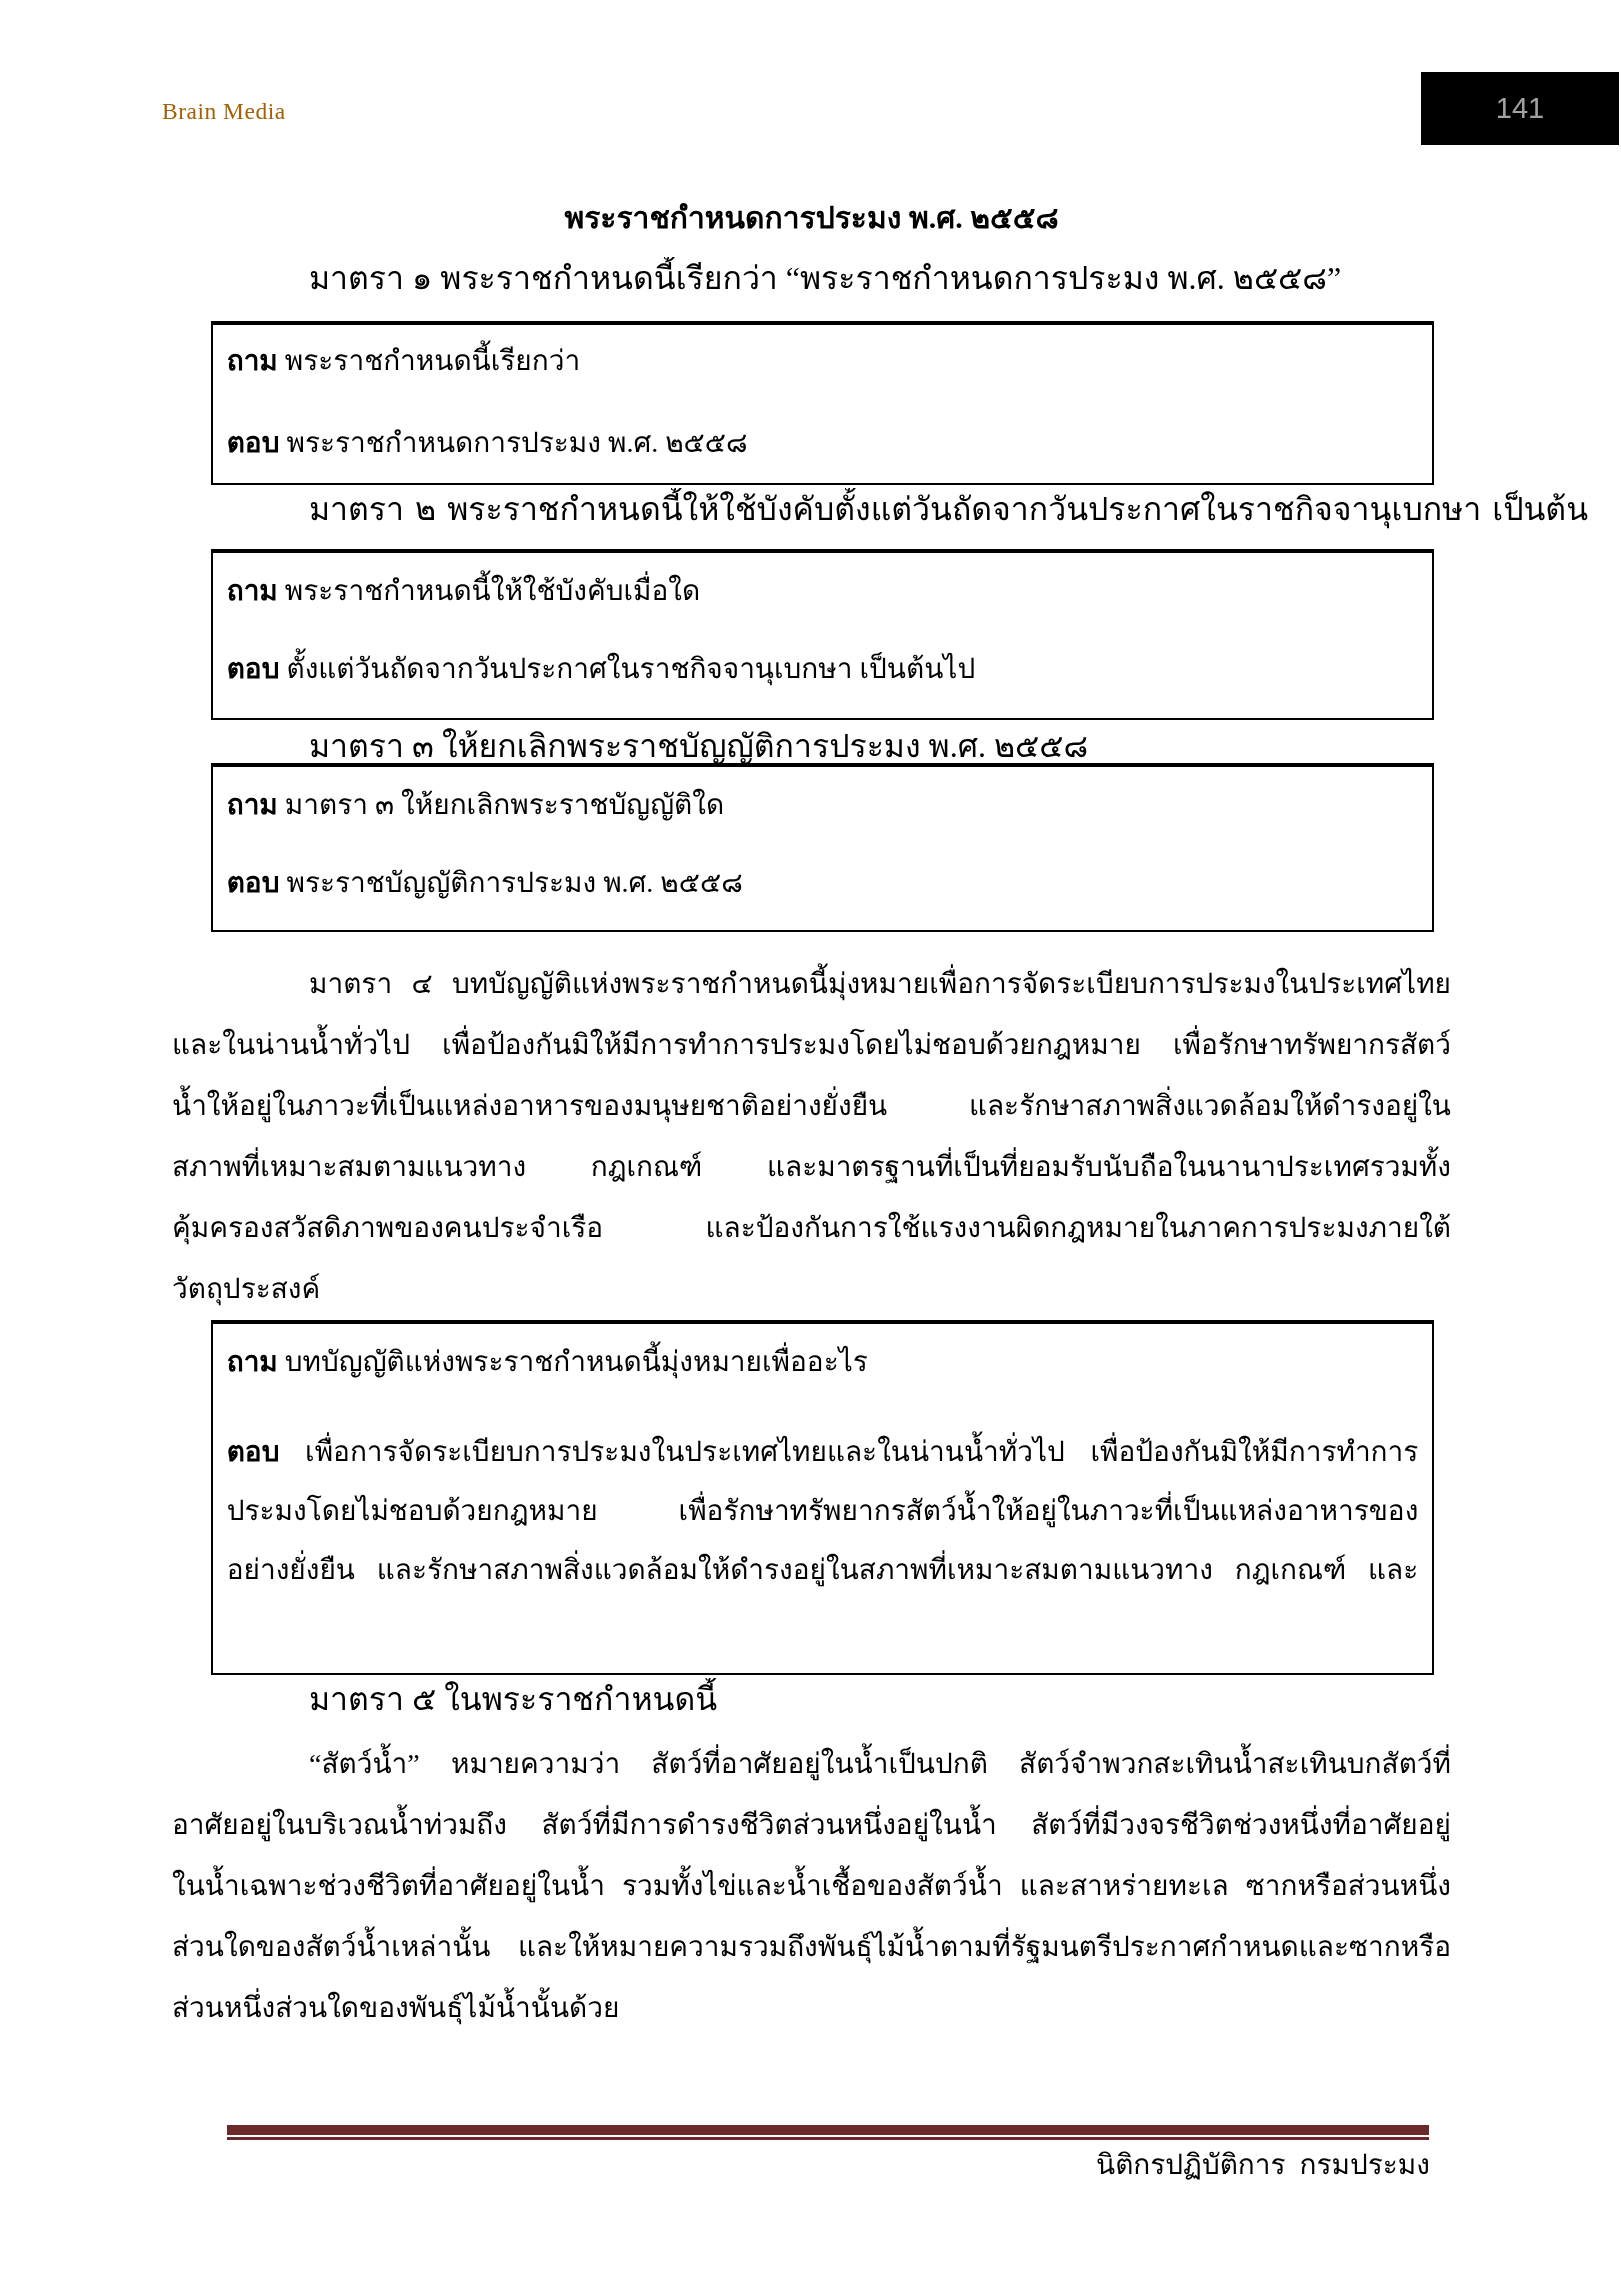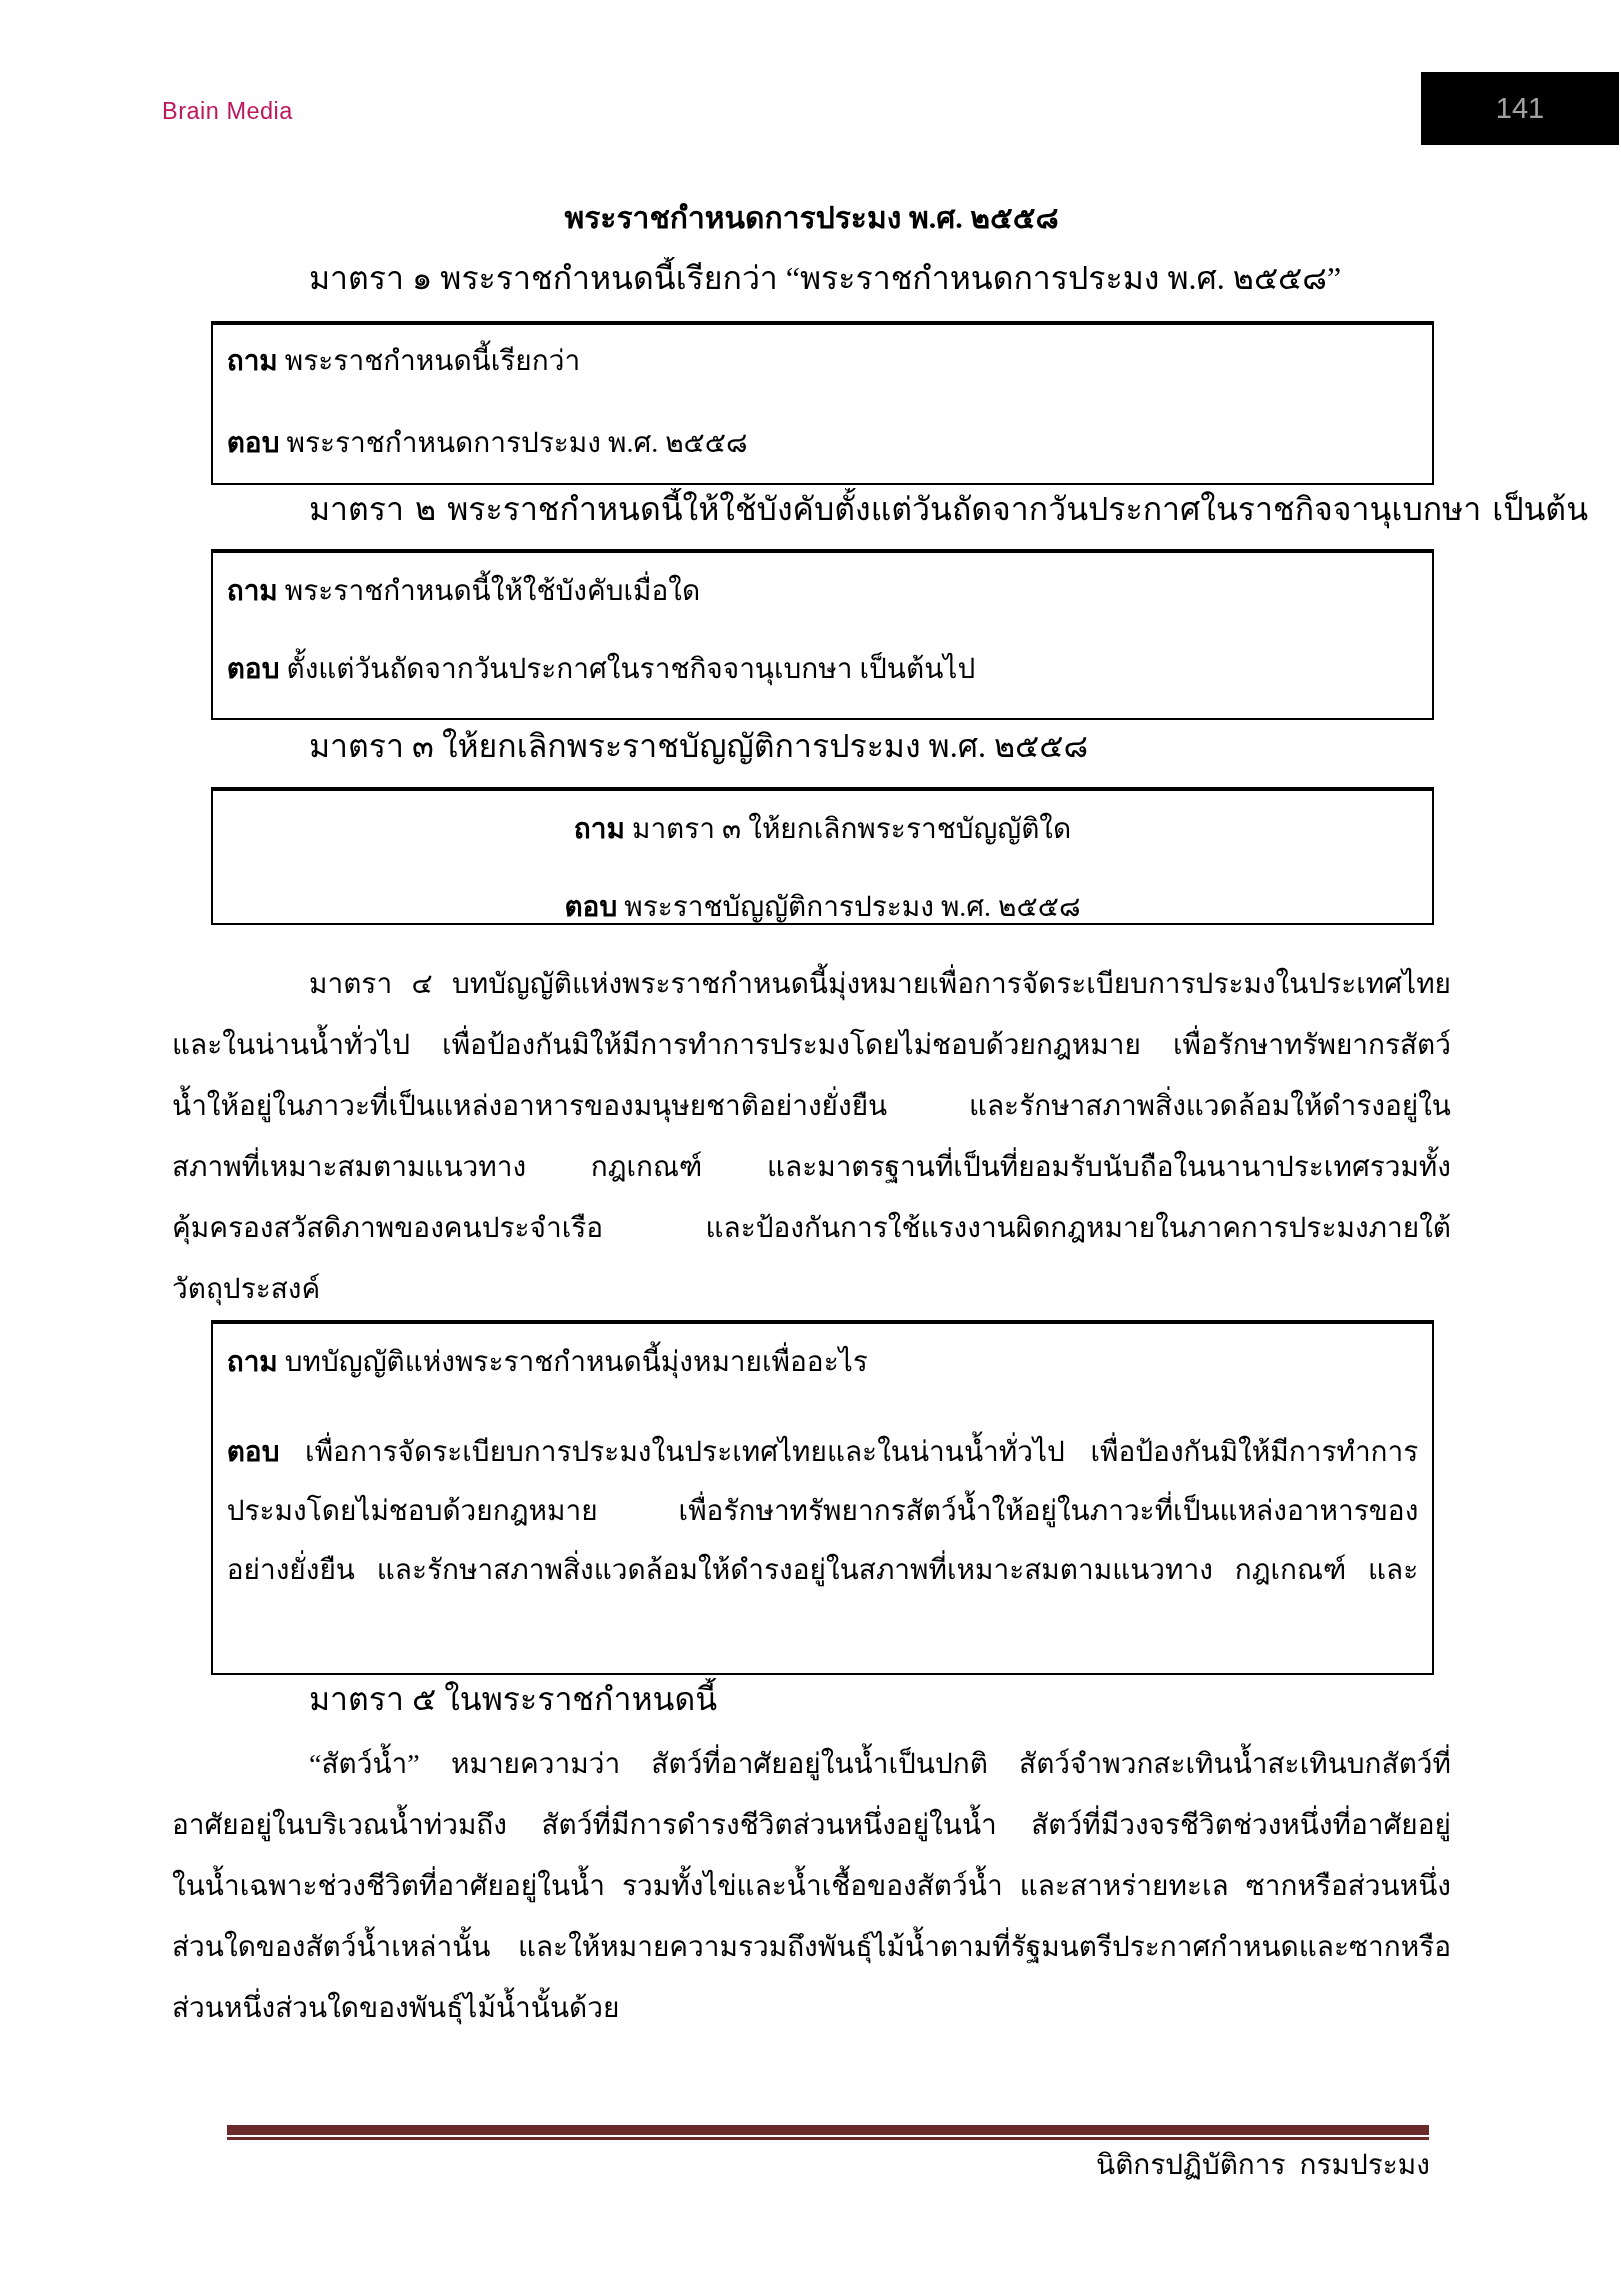"Brain Media" .brand { color: #be185d -> #a16207; font-family: Liberation Sans, sans-serif -> Liberation Serif, serif }
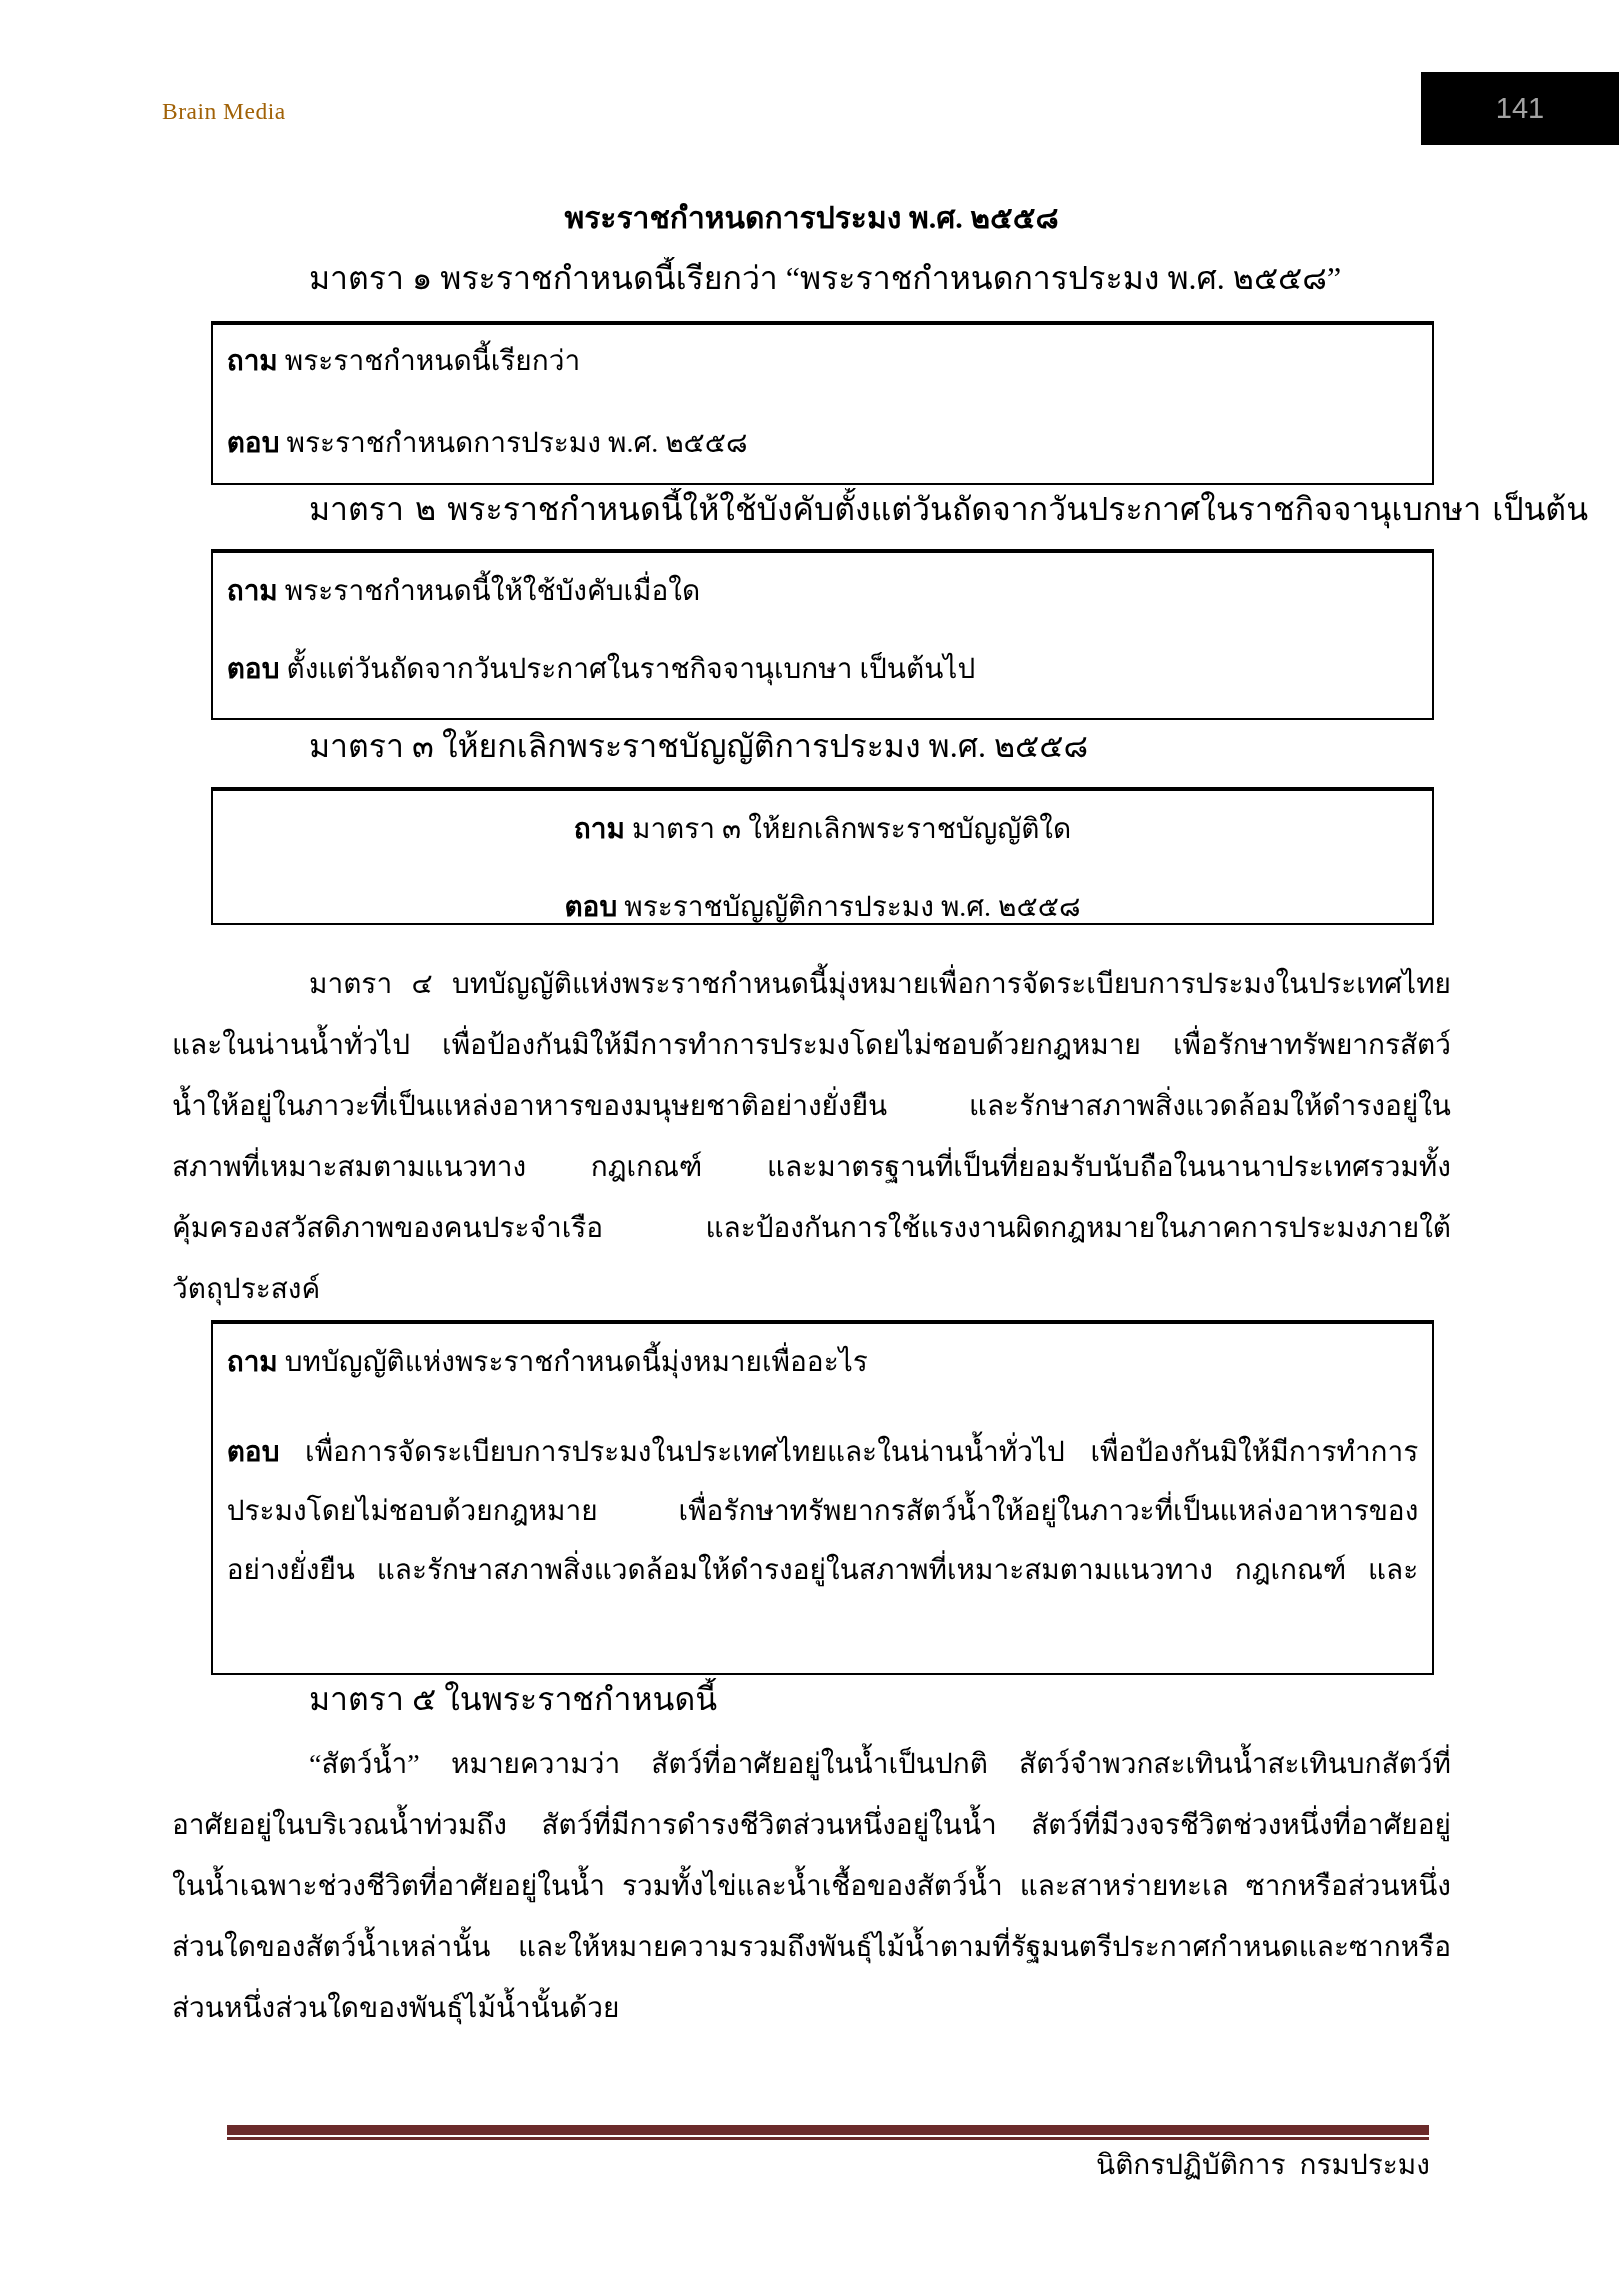"ถาม มาตรา ๓ ให้ยกเลิกพระราชบัญญัติใด" div.qabox { height: 138px -> 169px; text-align: center -> none; top: 787px -> 763px }
